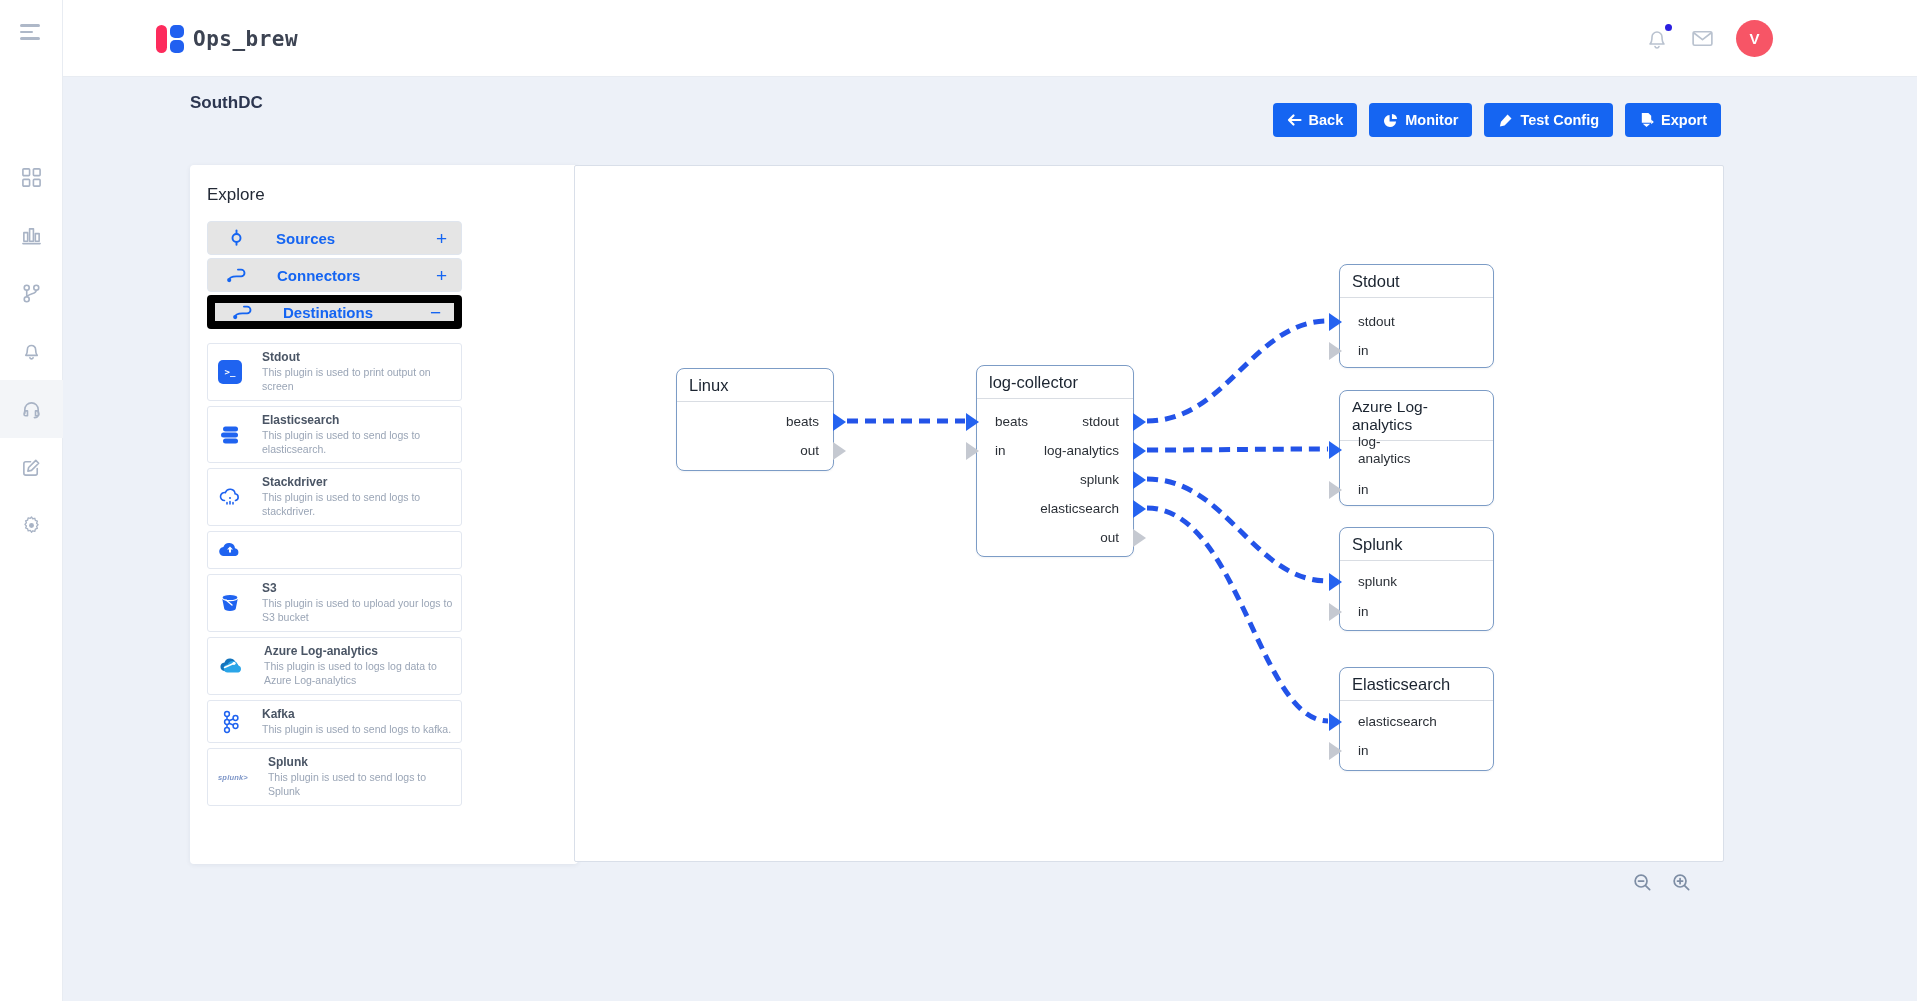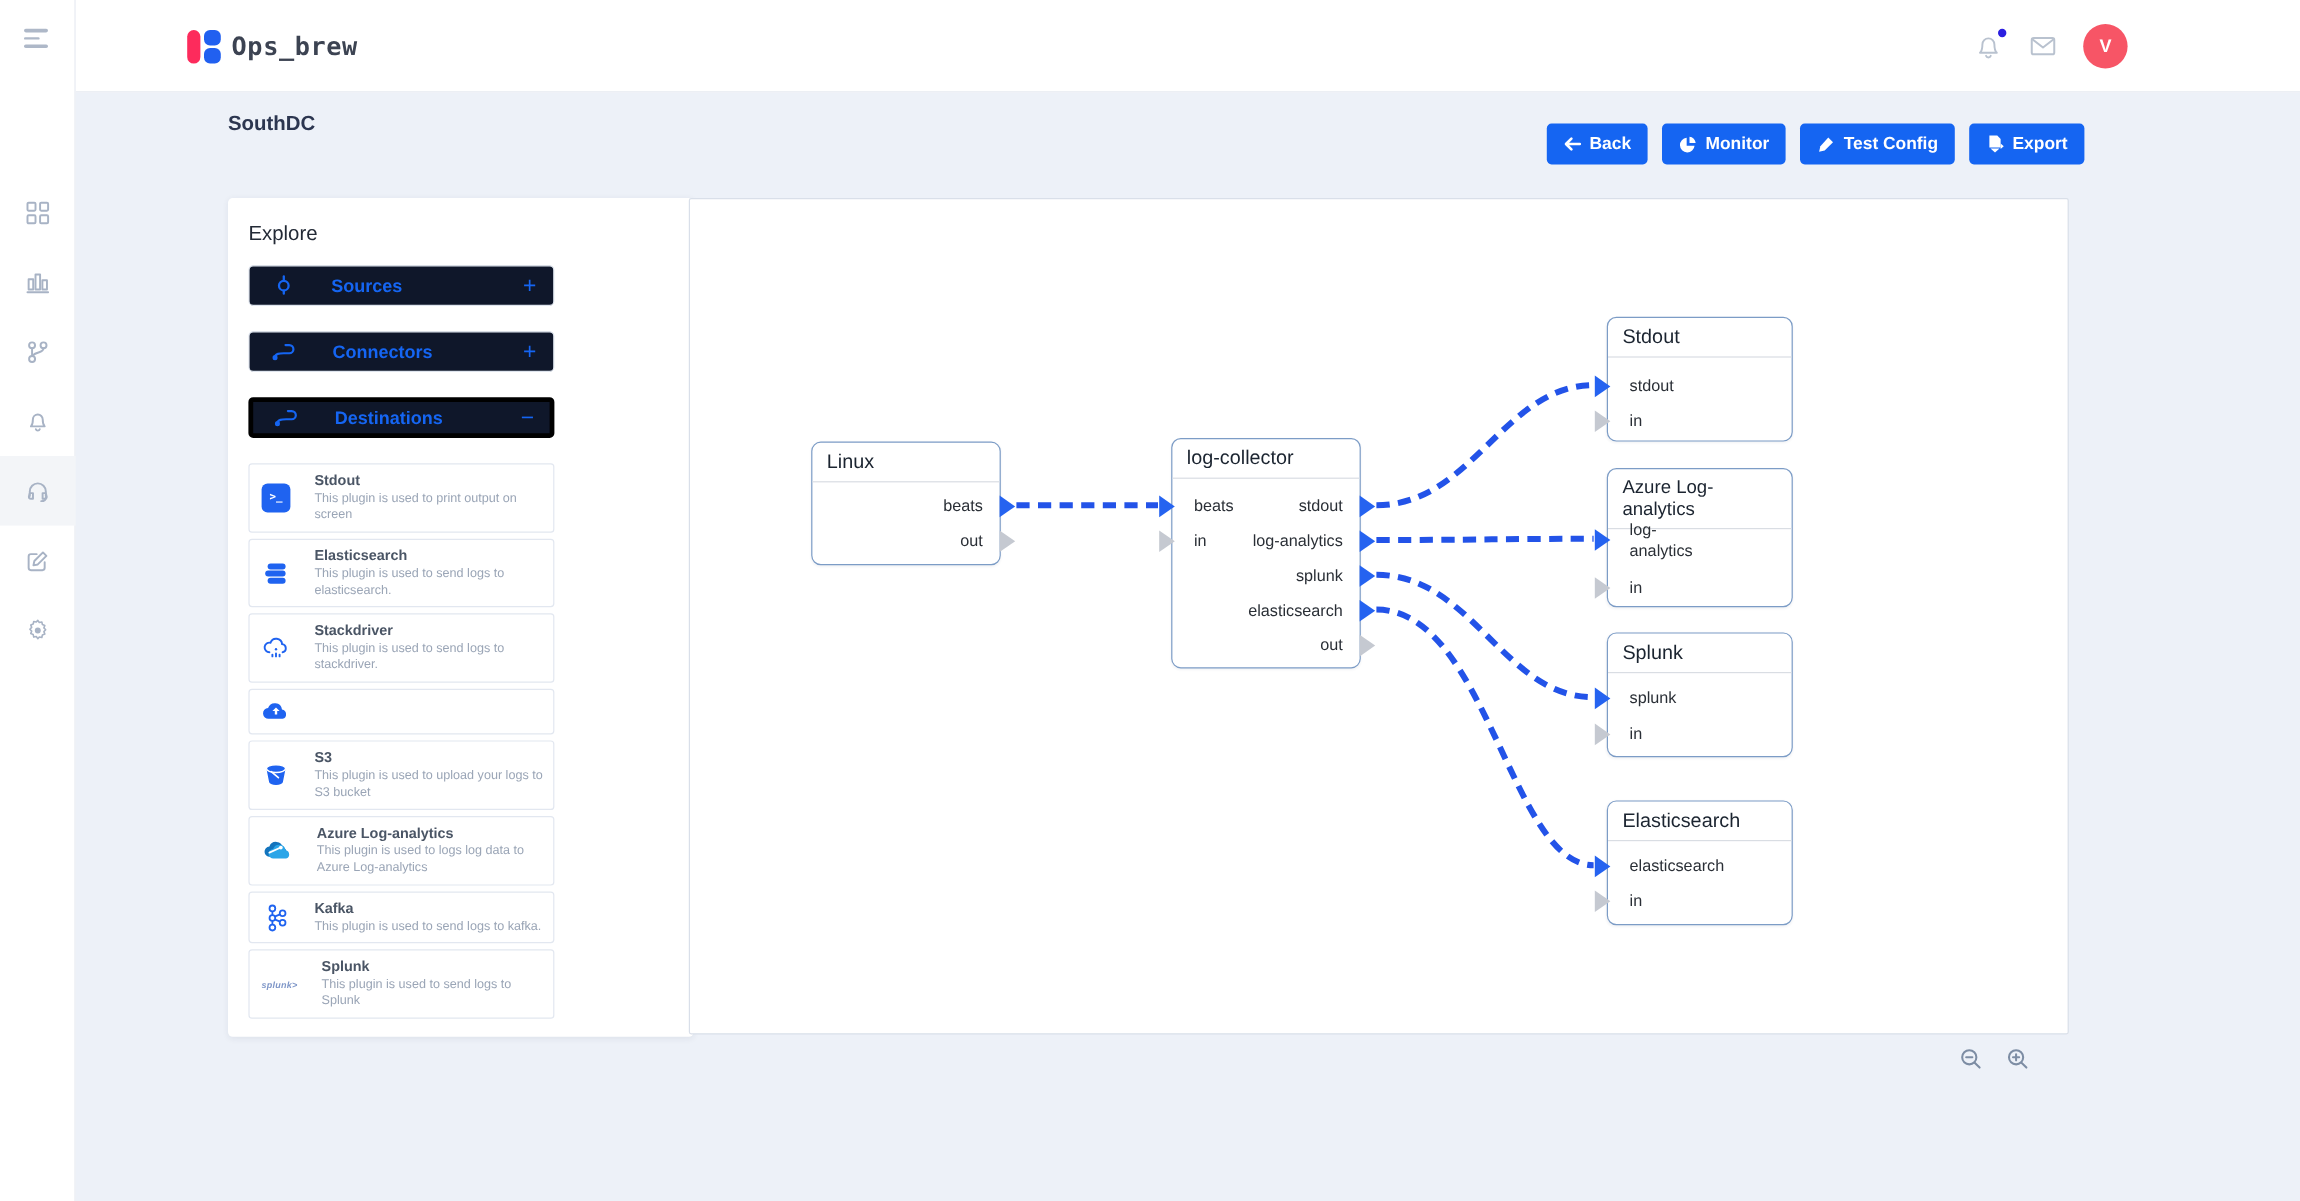"Back" .toolbar { right: 180px -> 196px }
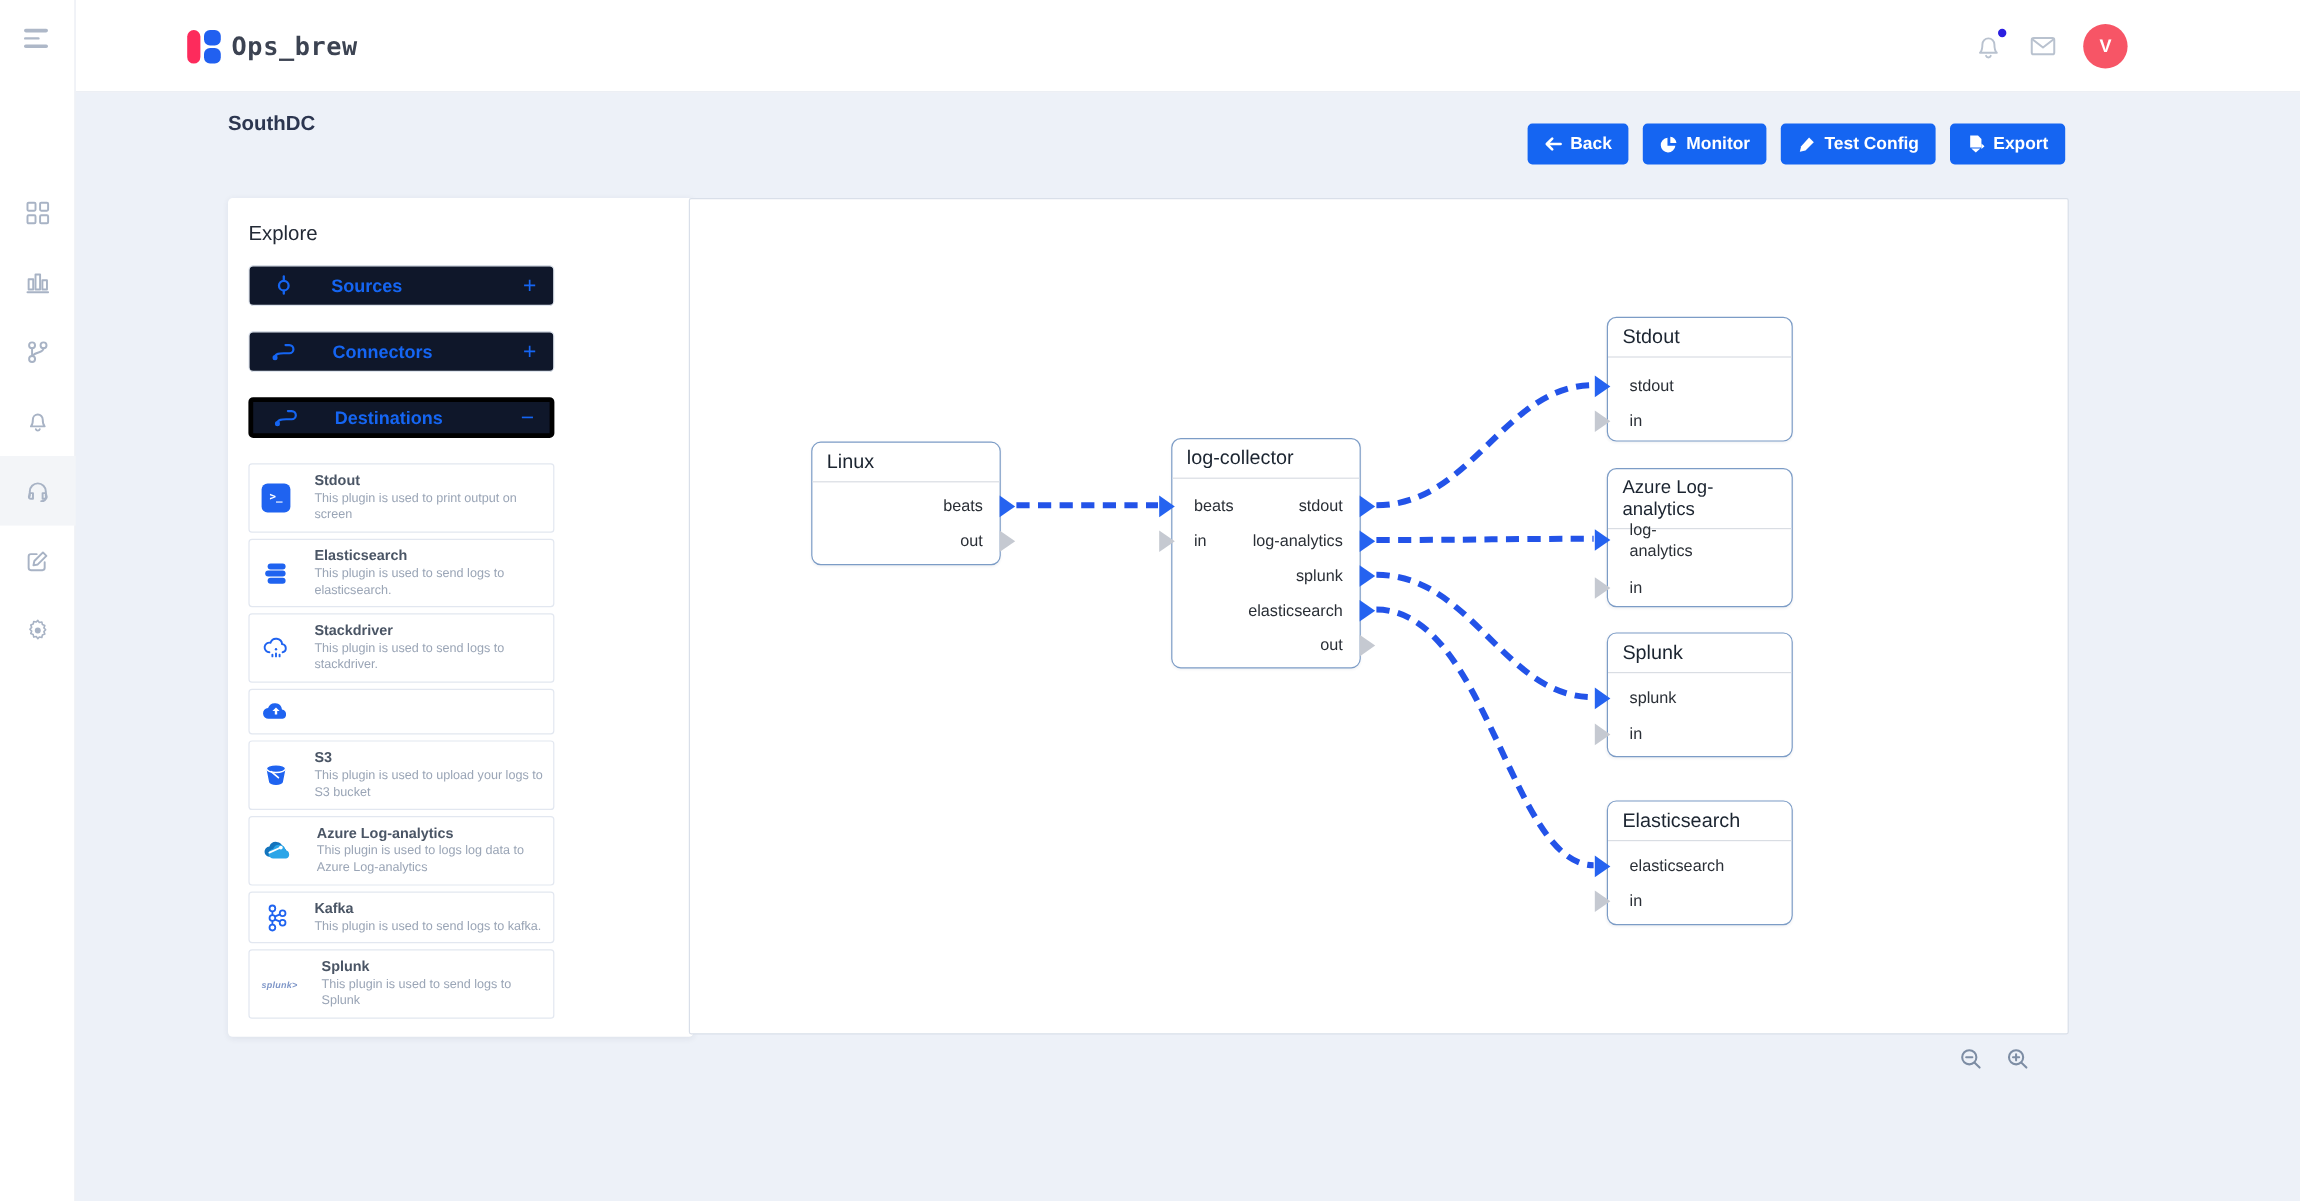"Sources" .acc { background: #0f172a -> #e5e5e5; margin-bottom: 21px -> 3px }
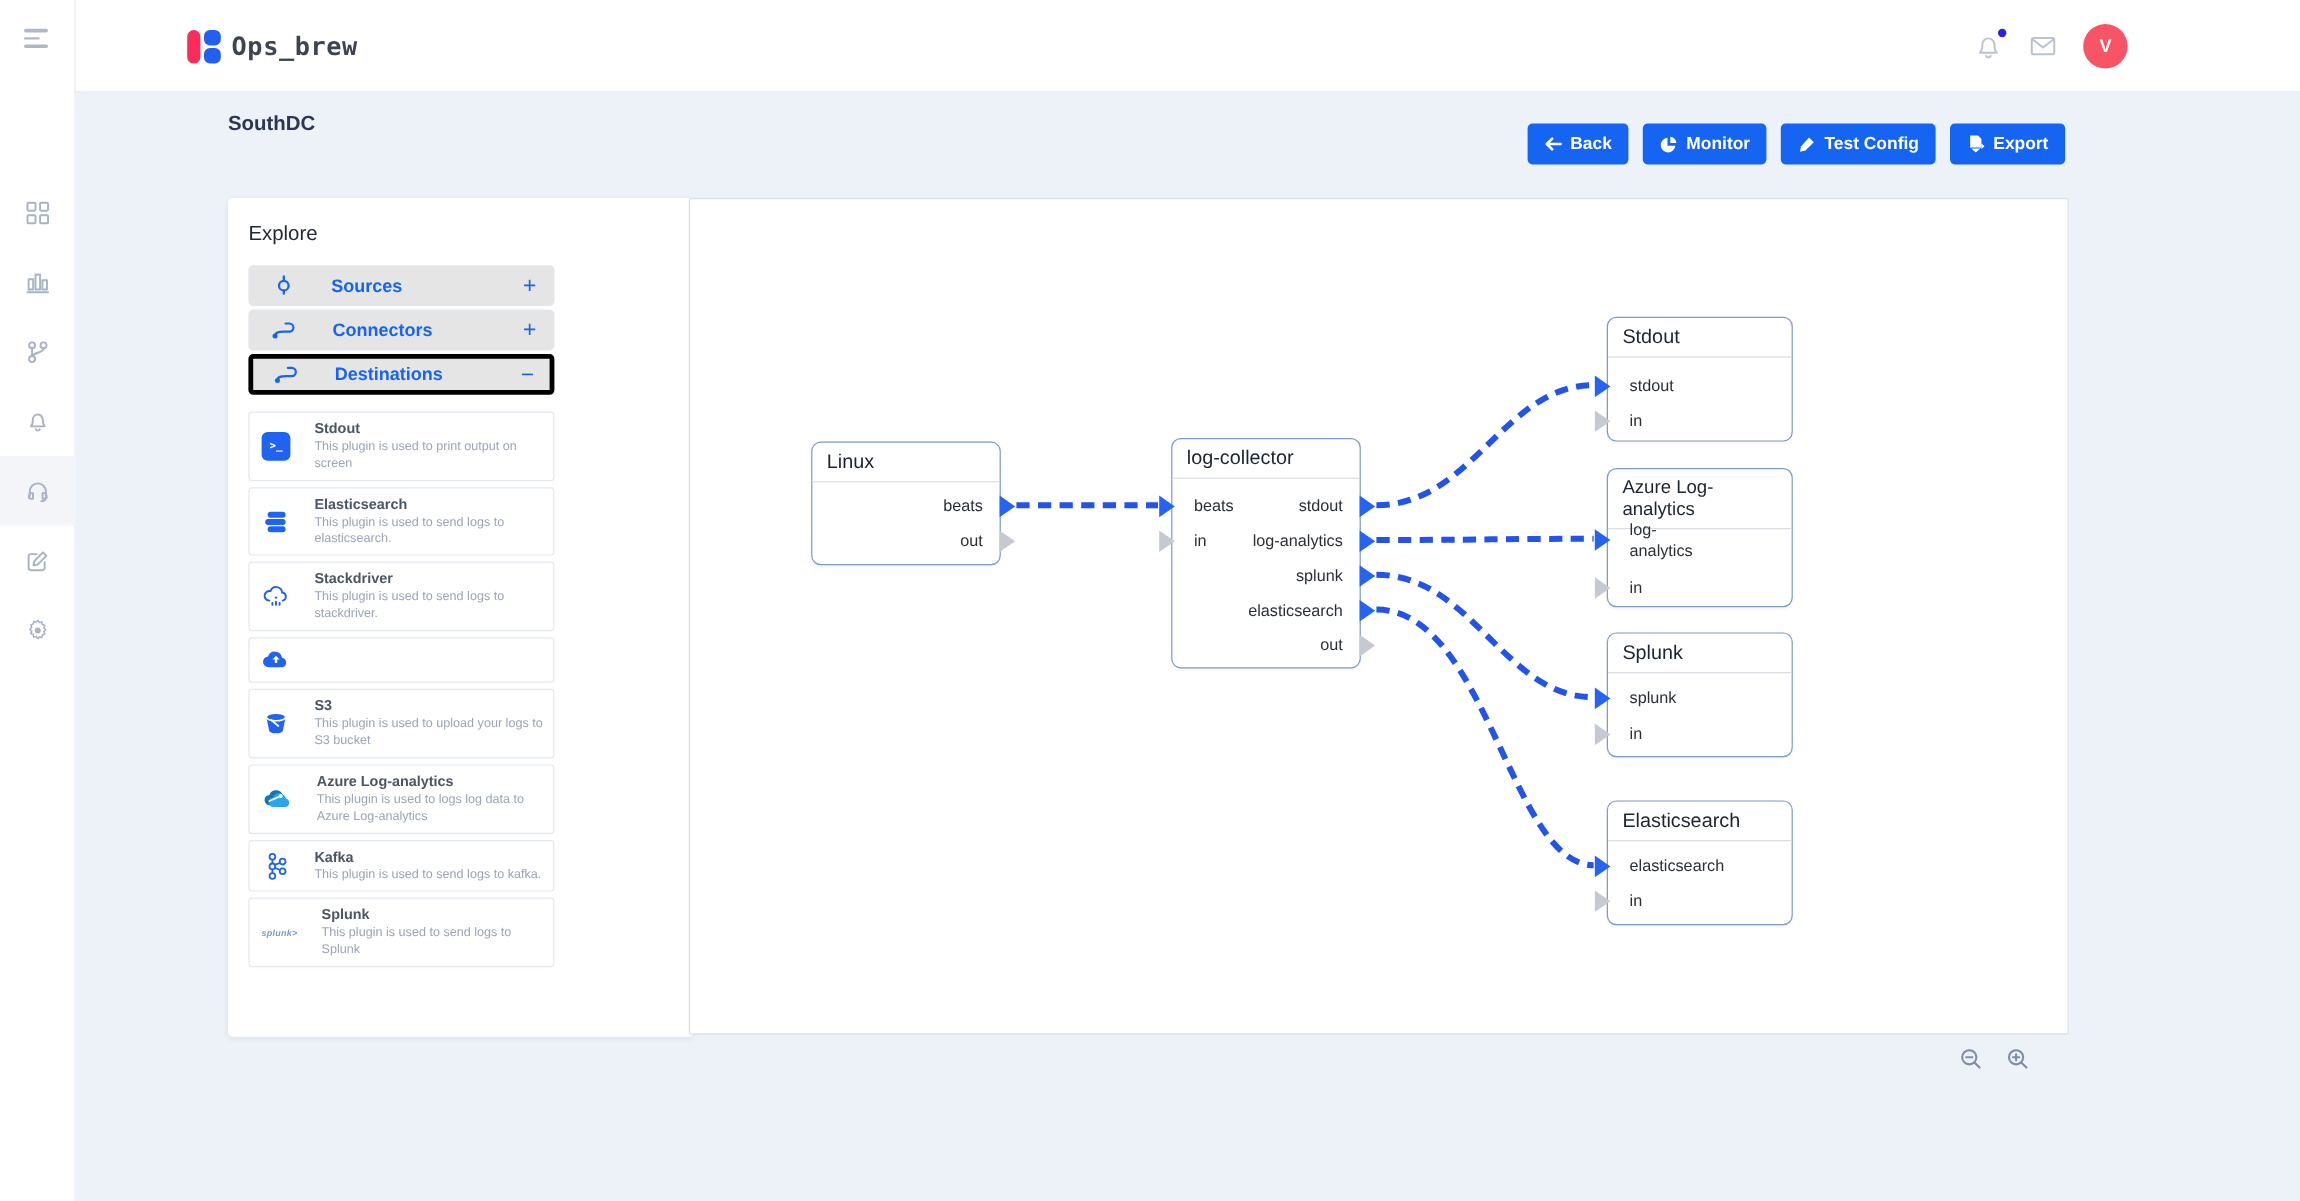"Destinations" .acc.expanded { border: 4px solid #000000 -> 8px solid #000000 }
